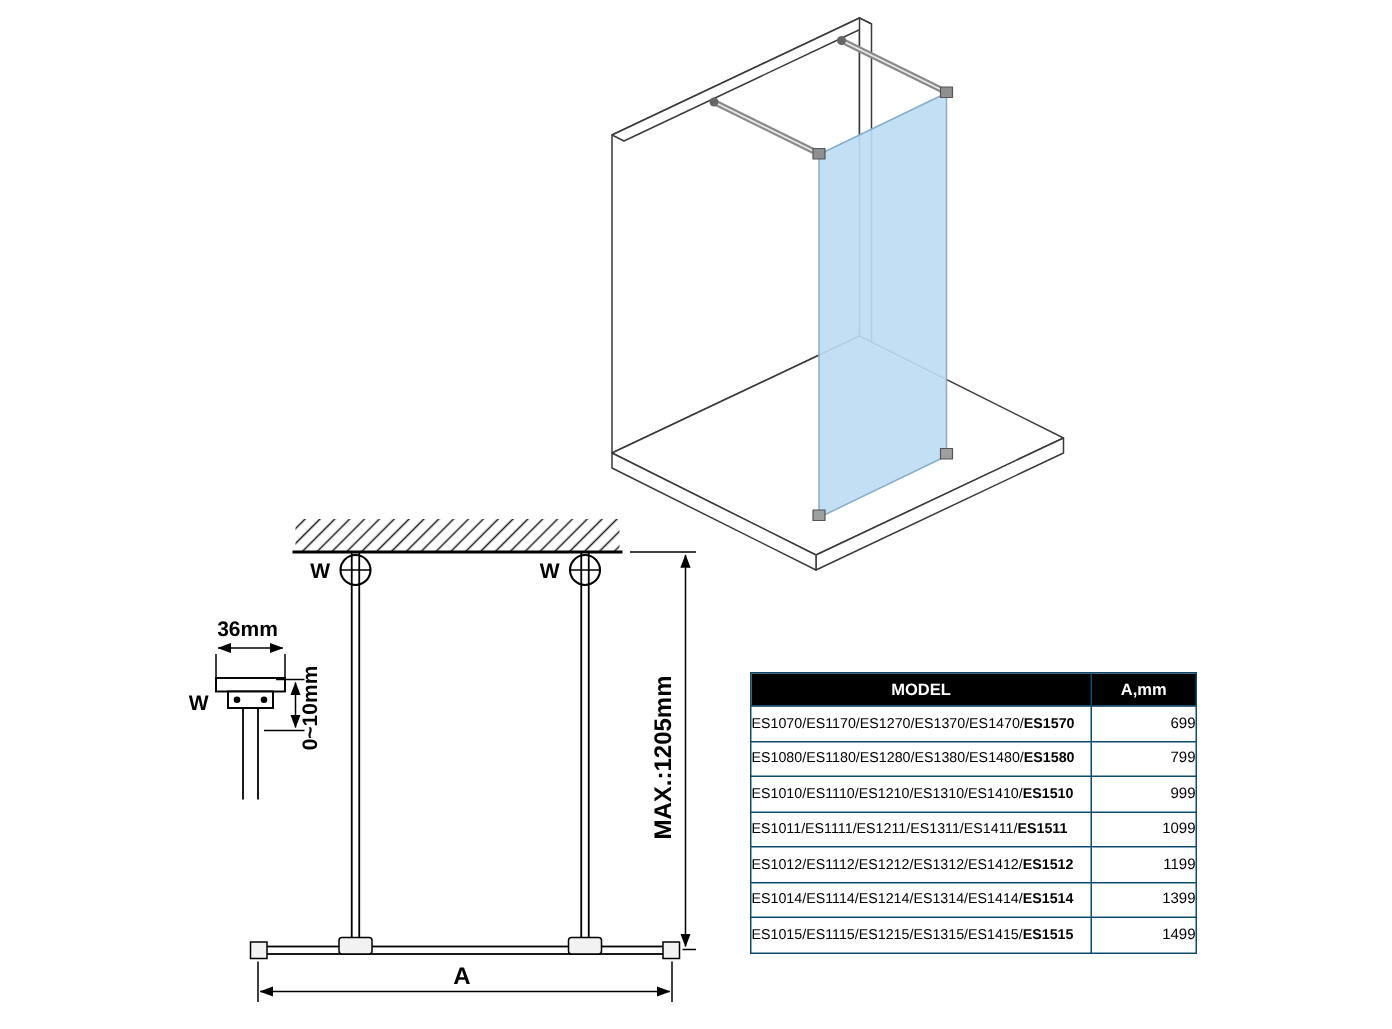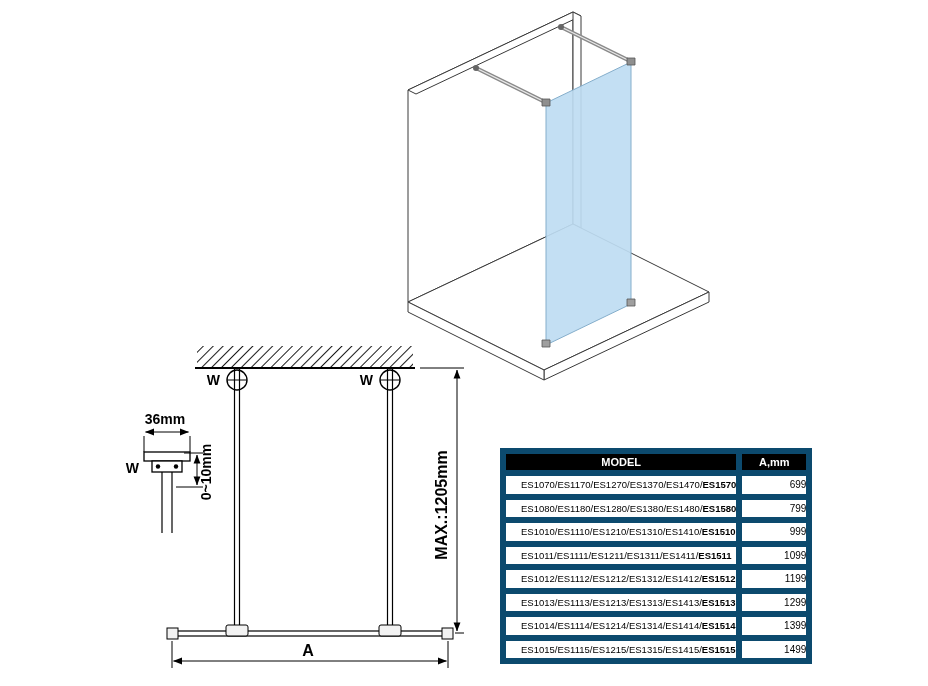"MODEL" table.model-table th, table.model-table td { border: 6px solid #0c4a6e -> 1px solid #0c4a6e }
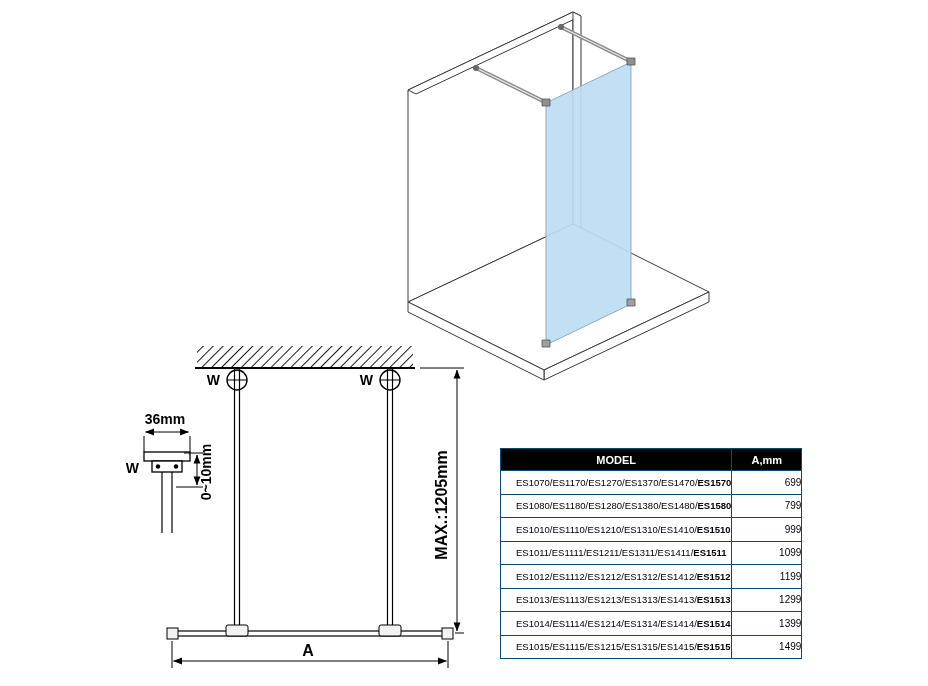"ES1070/ES1170/ES1270/ES1370/ES1470/ES157" td.model-cell { padding-left: 15px -> 0 }
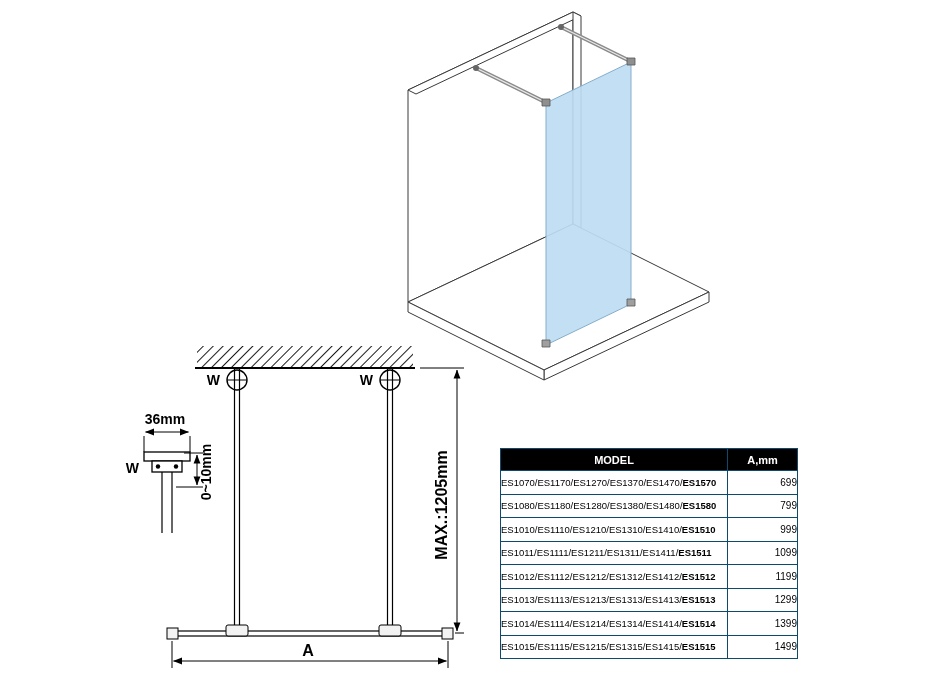"ES1013/ES1113/ES1213/ES1313/ES1413/ES151" tr { html: <tr> <td><span>ES1013/ES1113/ES1213/ES1313/ES1413/</span><span>ES1513</span></td> <td>1299</td> </tr> -> none }
